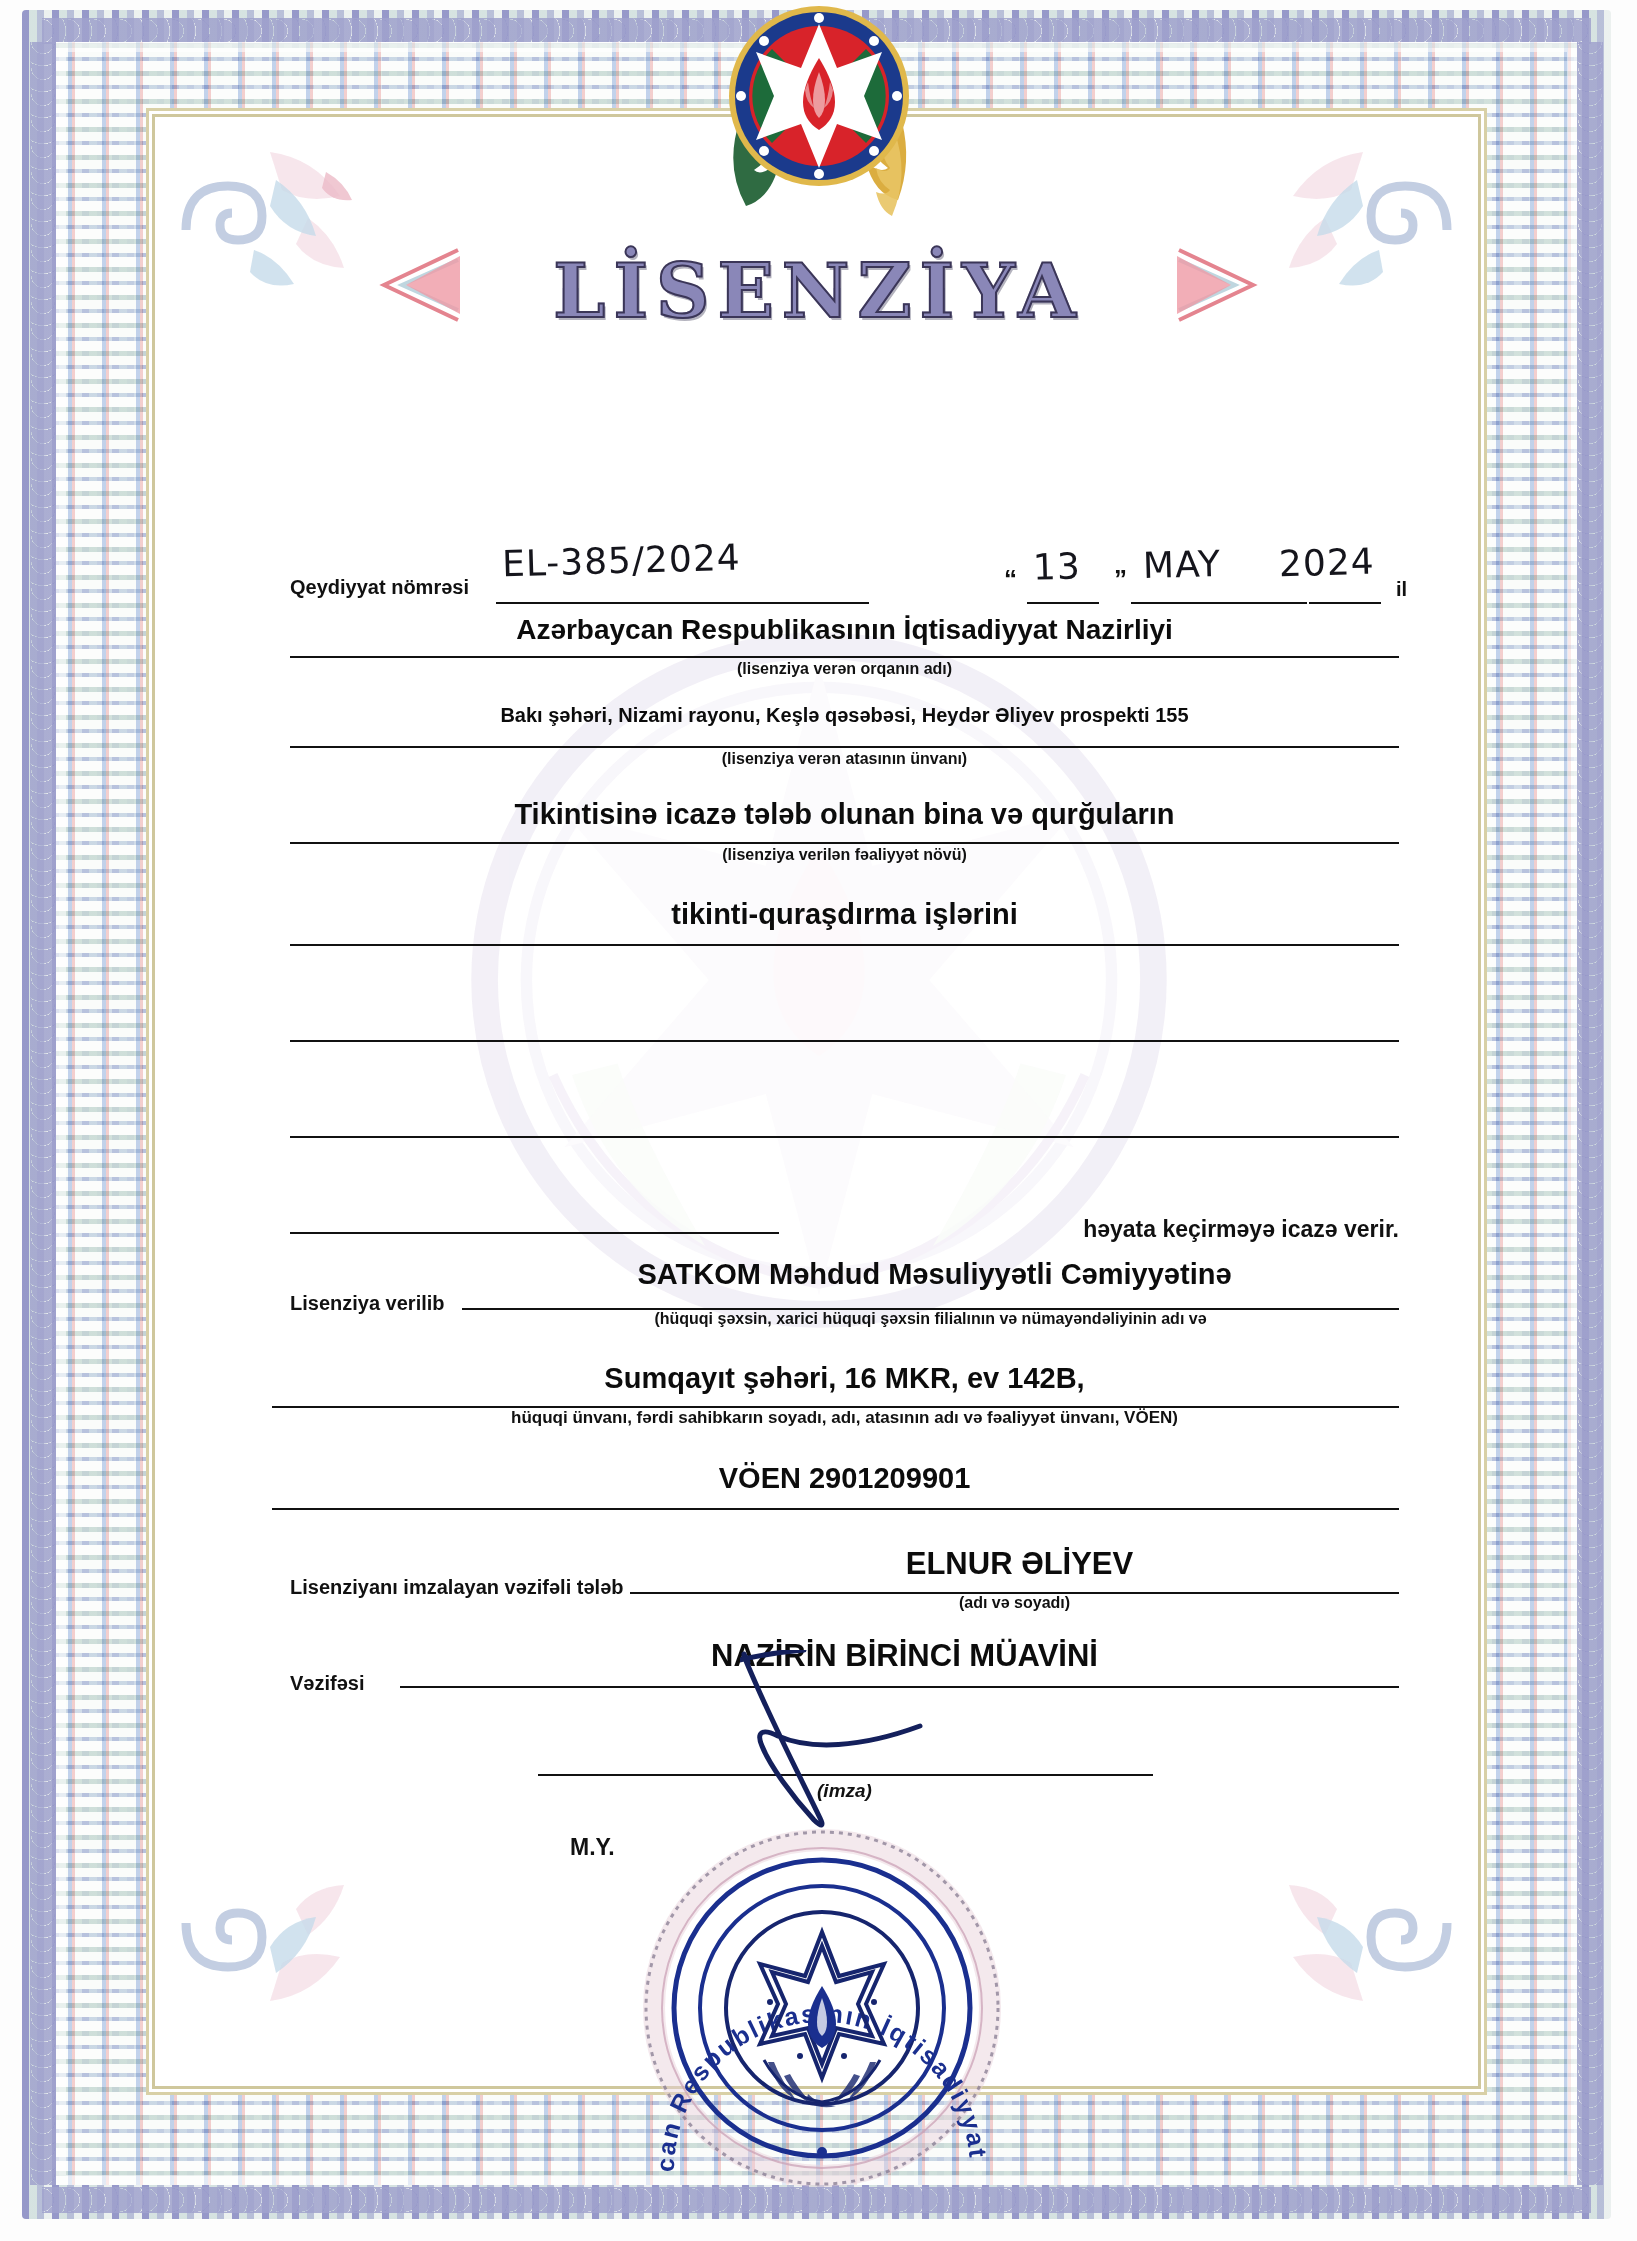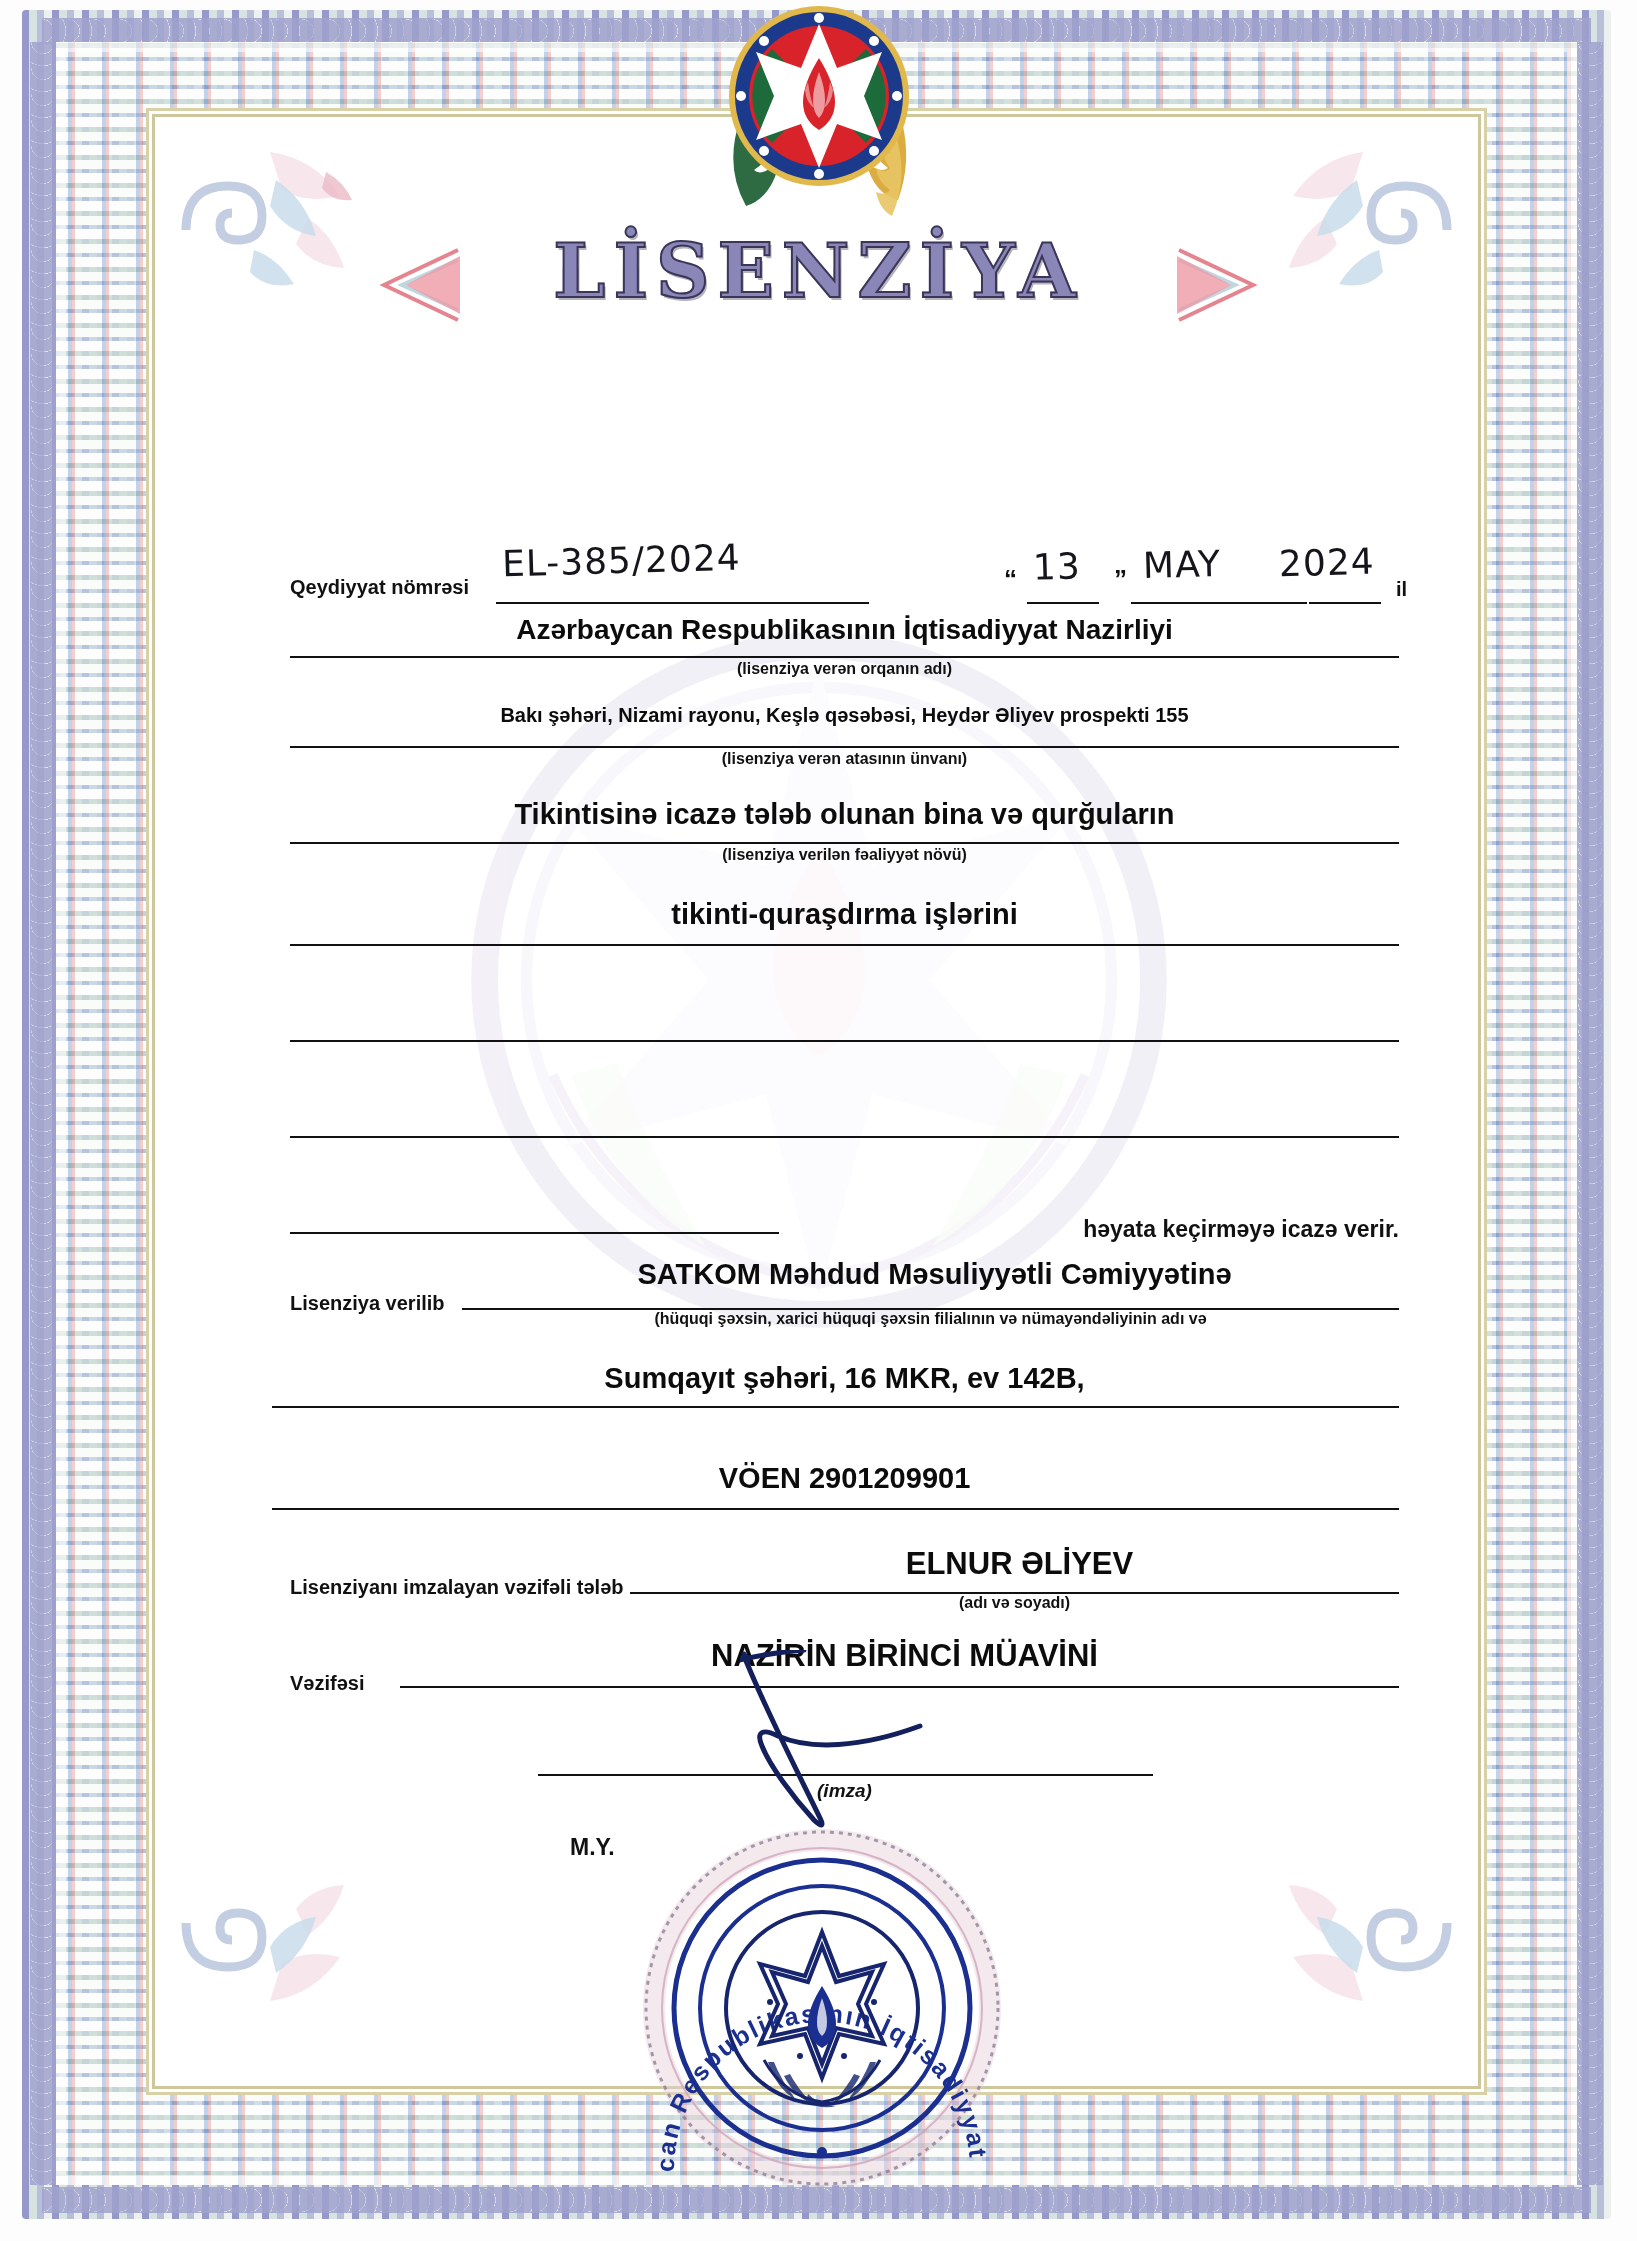"LİSENZİYA" .title-word { margin-top: none -> 20px }
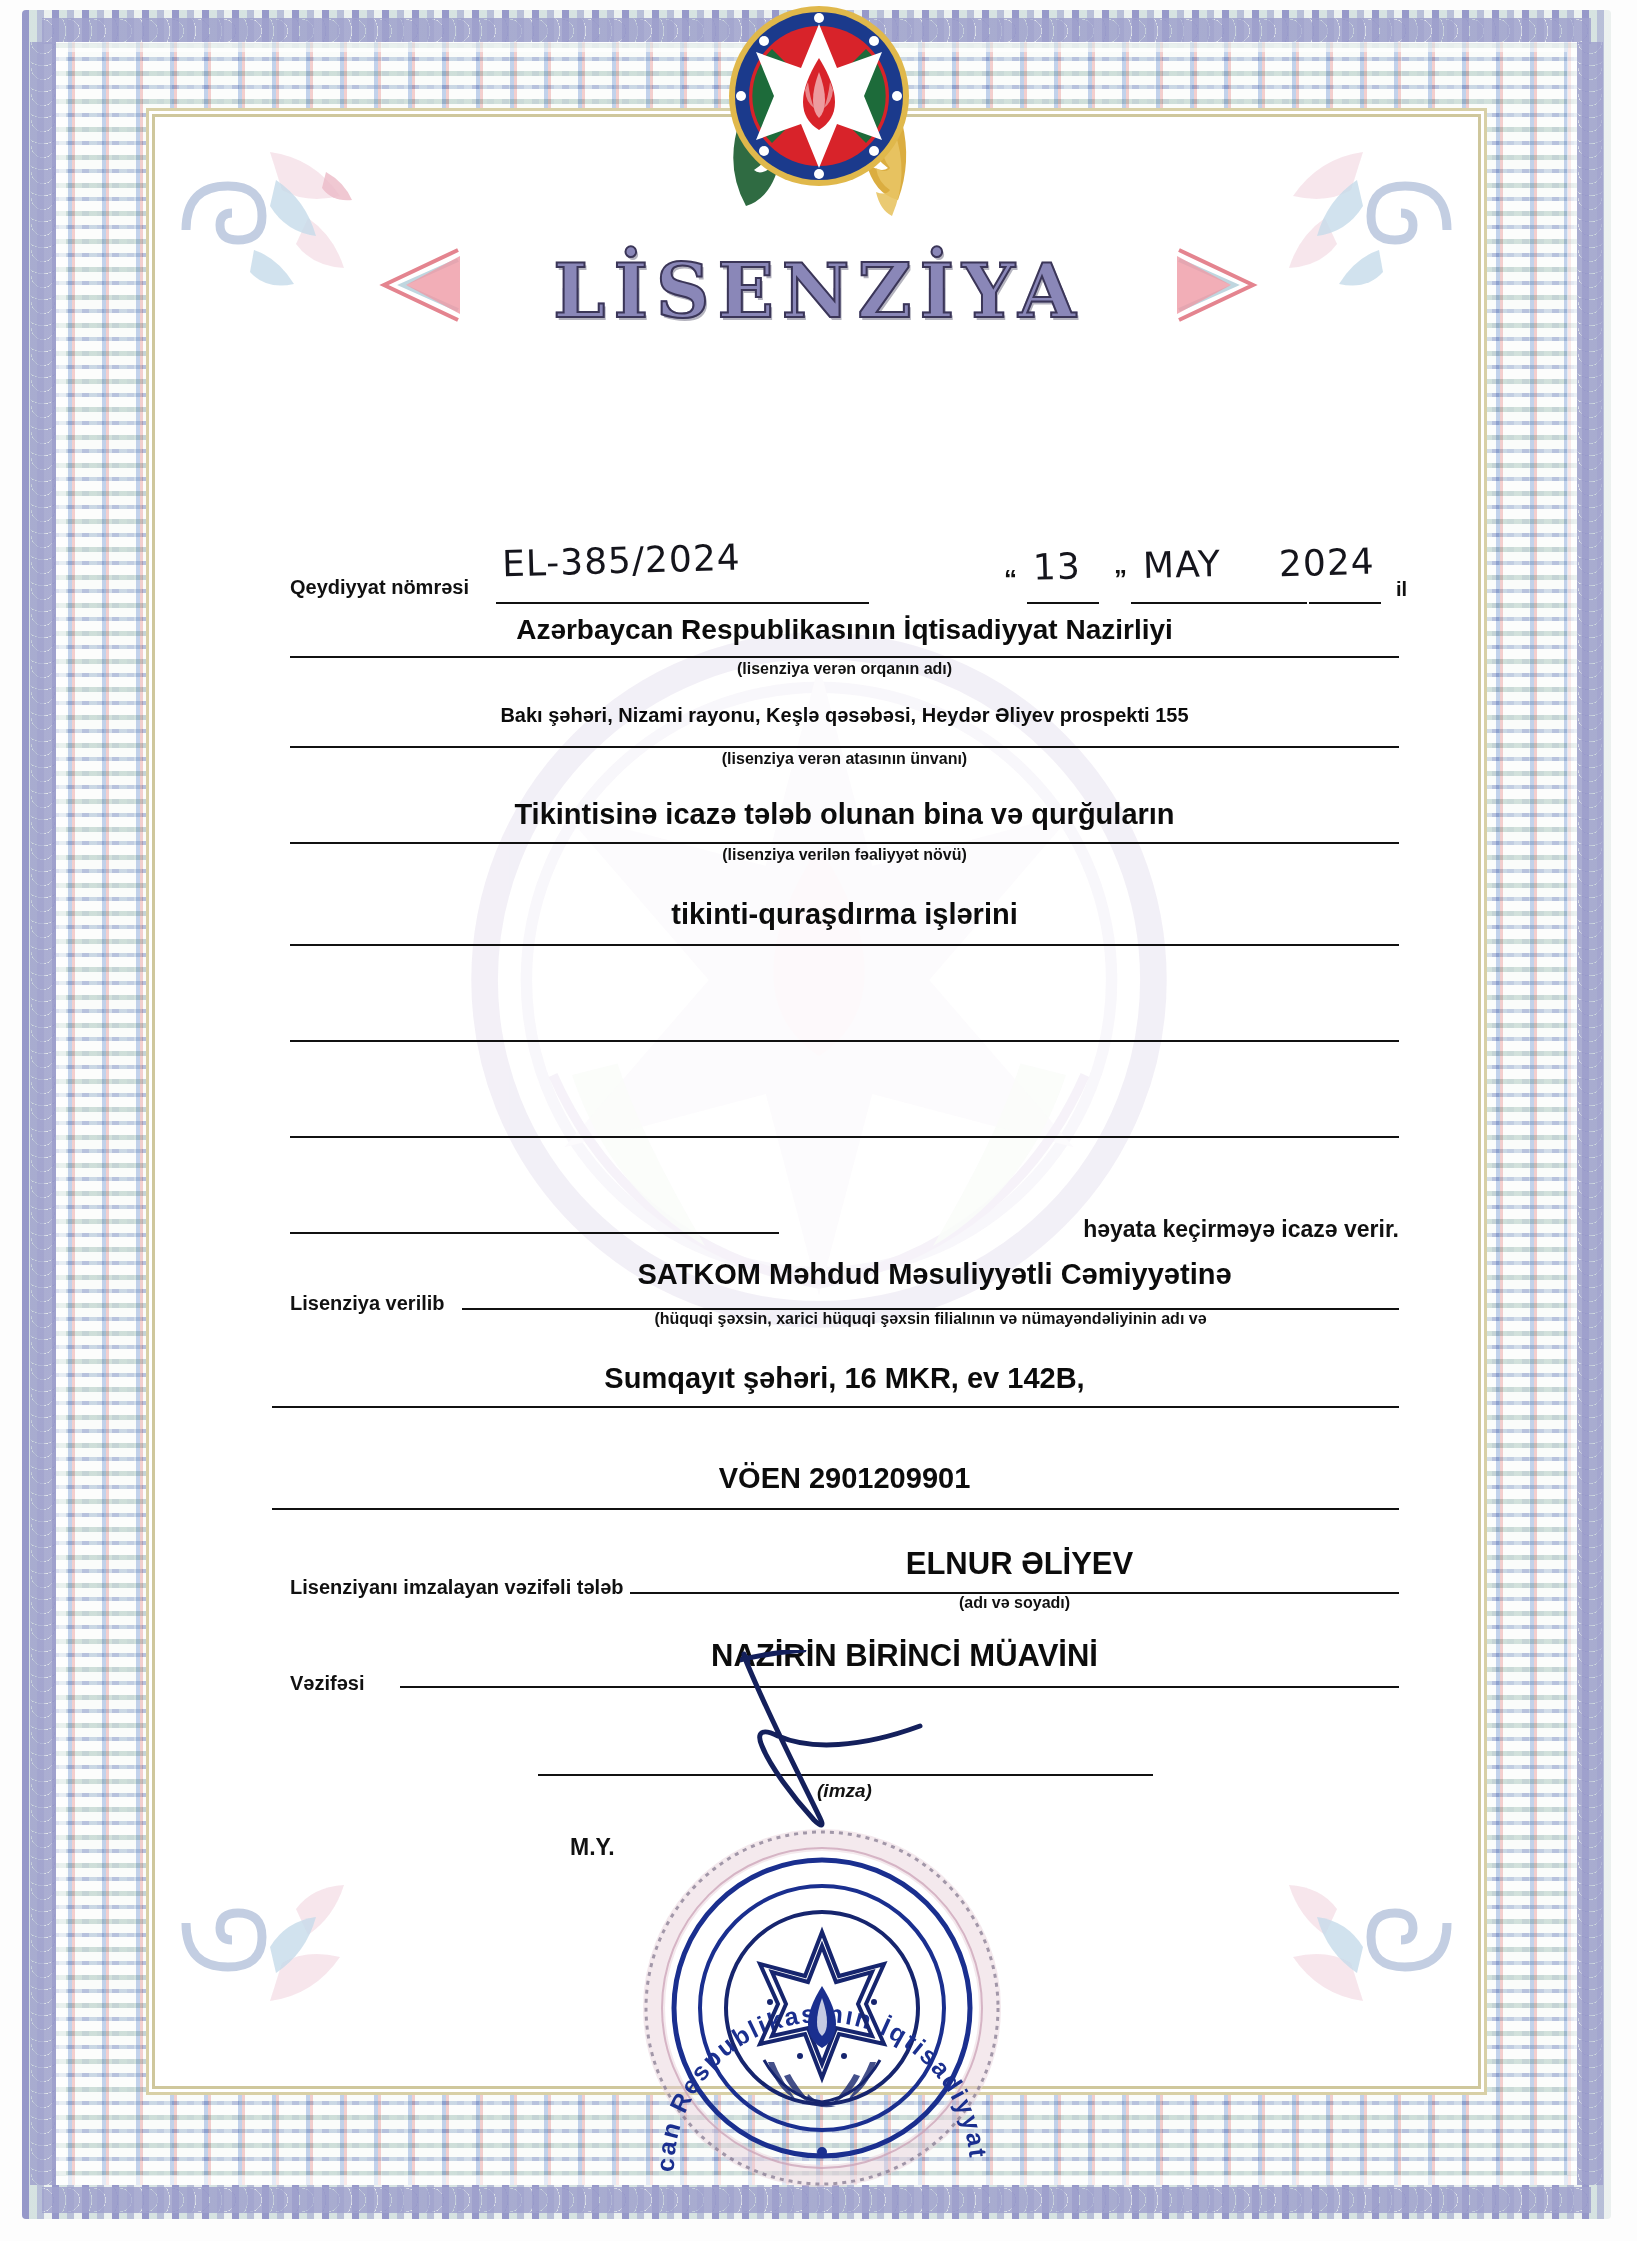"hüquqi ünvanı, fərdi sahibkarın soyadı," span.hint { html: none -> <span>hüquqi ünvanı, fərdi sahibkarın soyadı, adı, atasının adı və fəaliyyət ünvanı, VÖEN)</span> }
